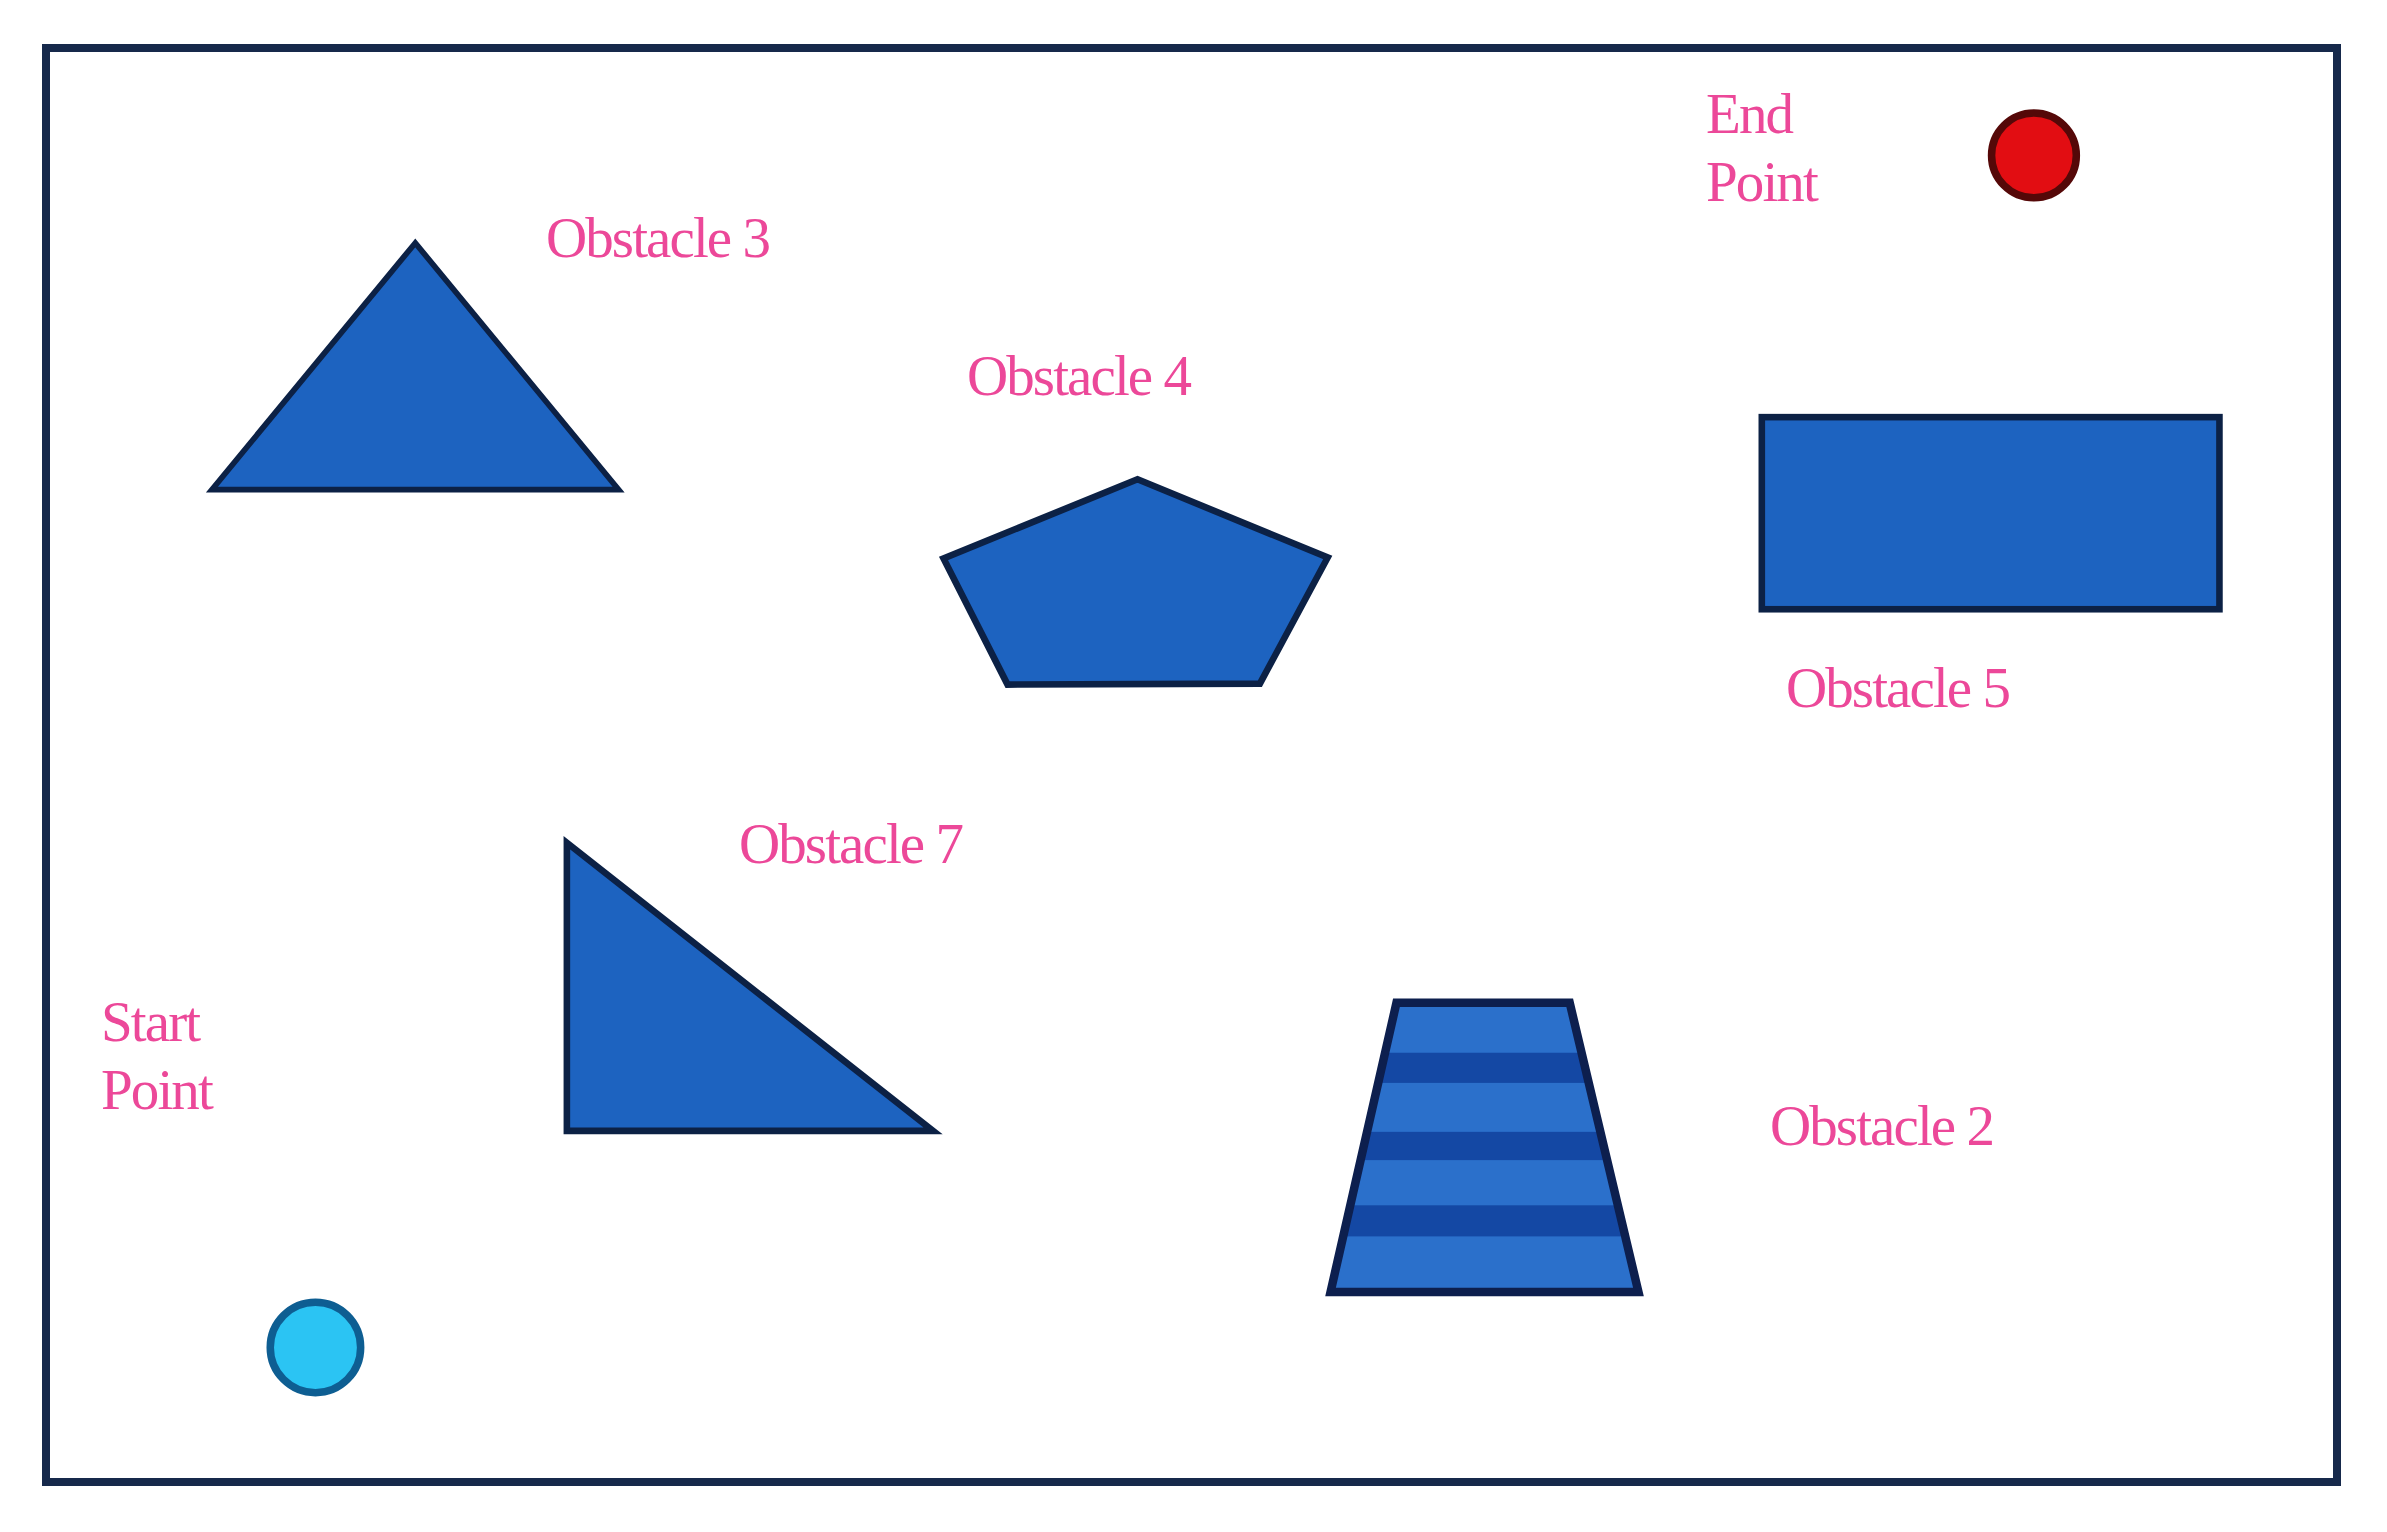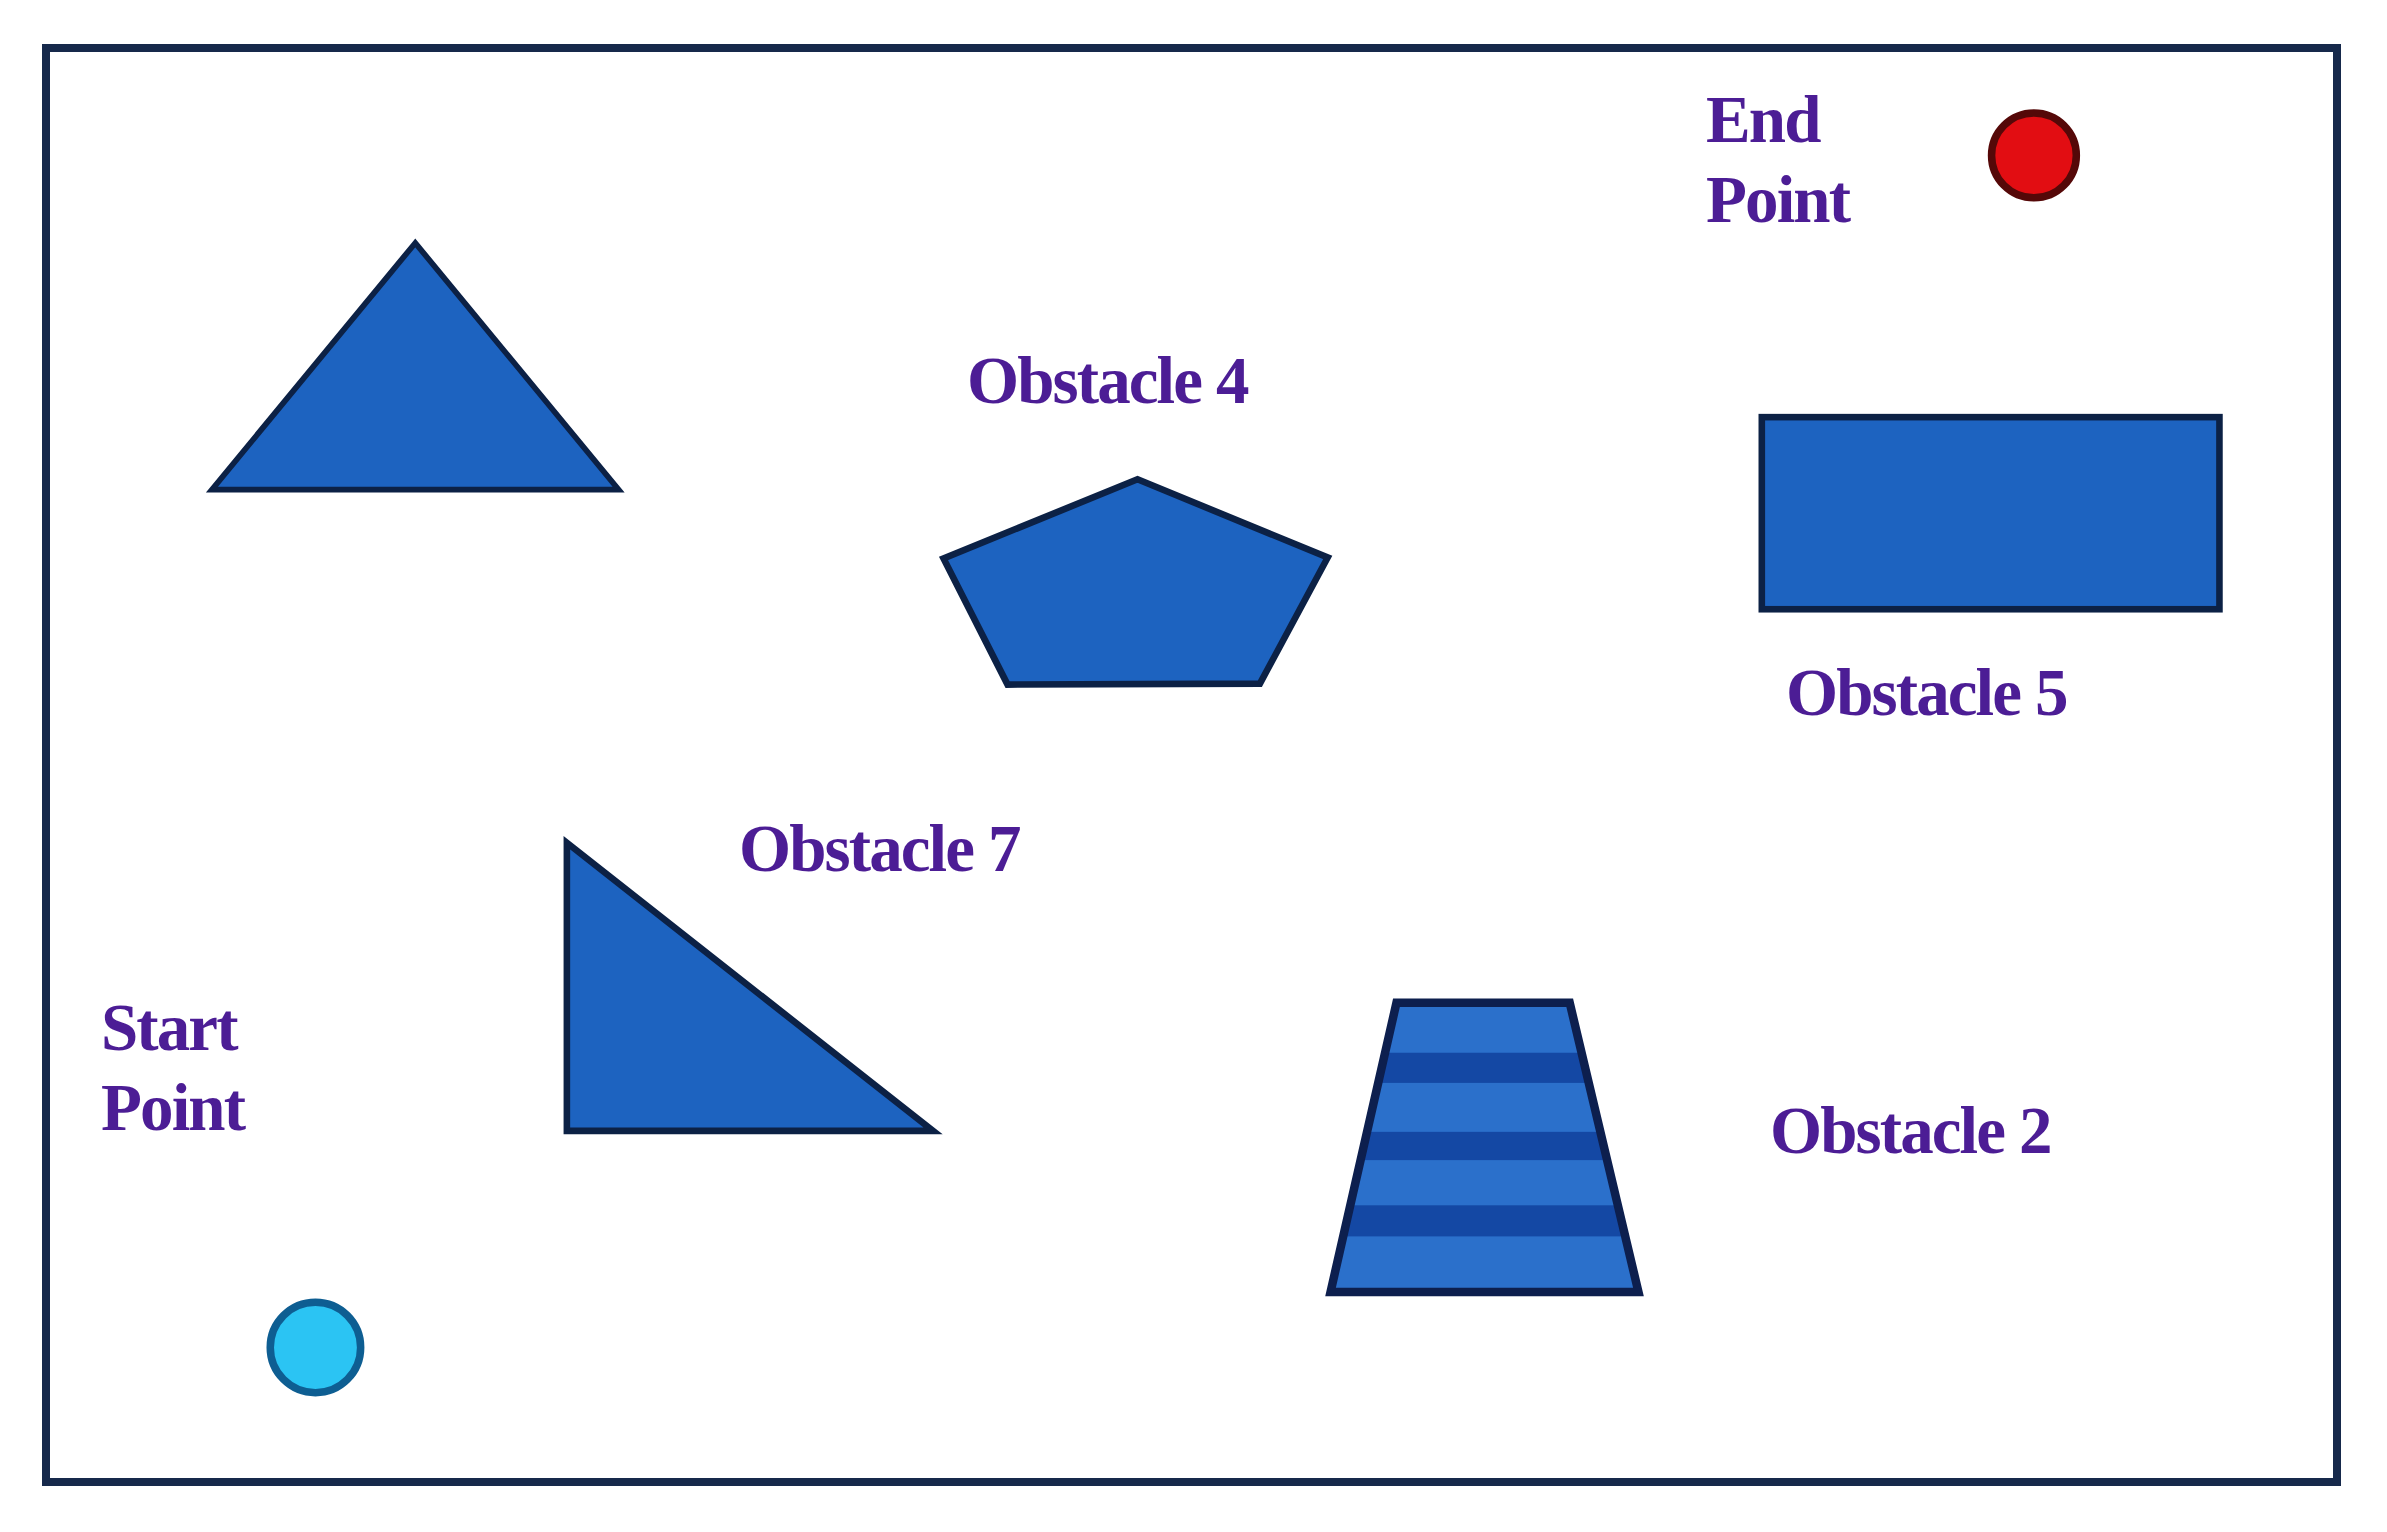"End" .lbl { color: #4c1d95 -> #ec4899; font-size: 67px -> 57px; font-weight: 700 -> 400 }
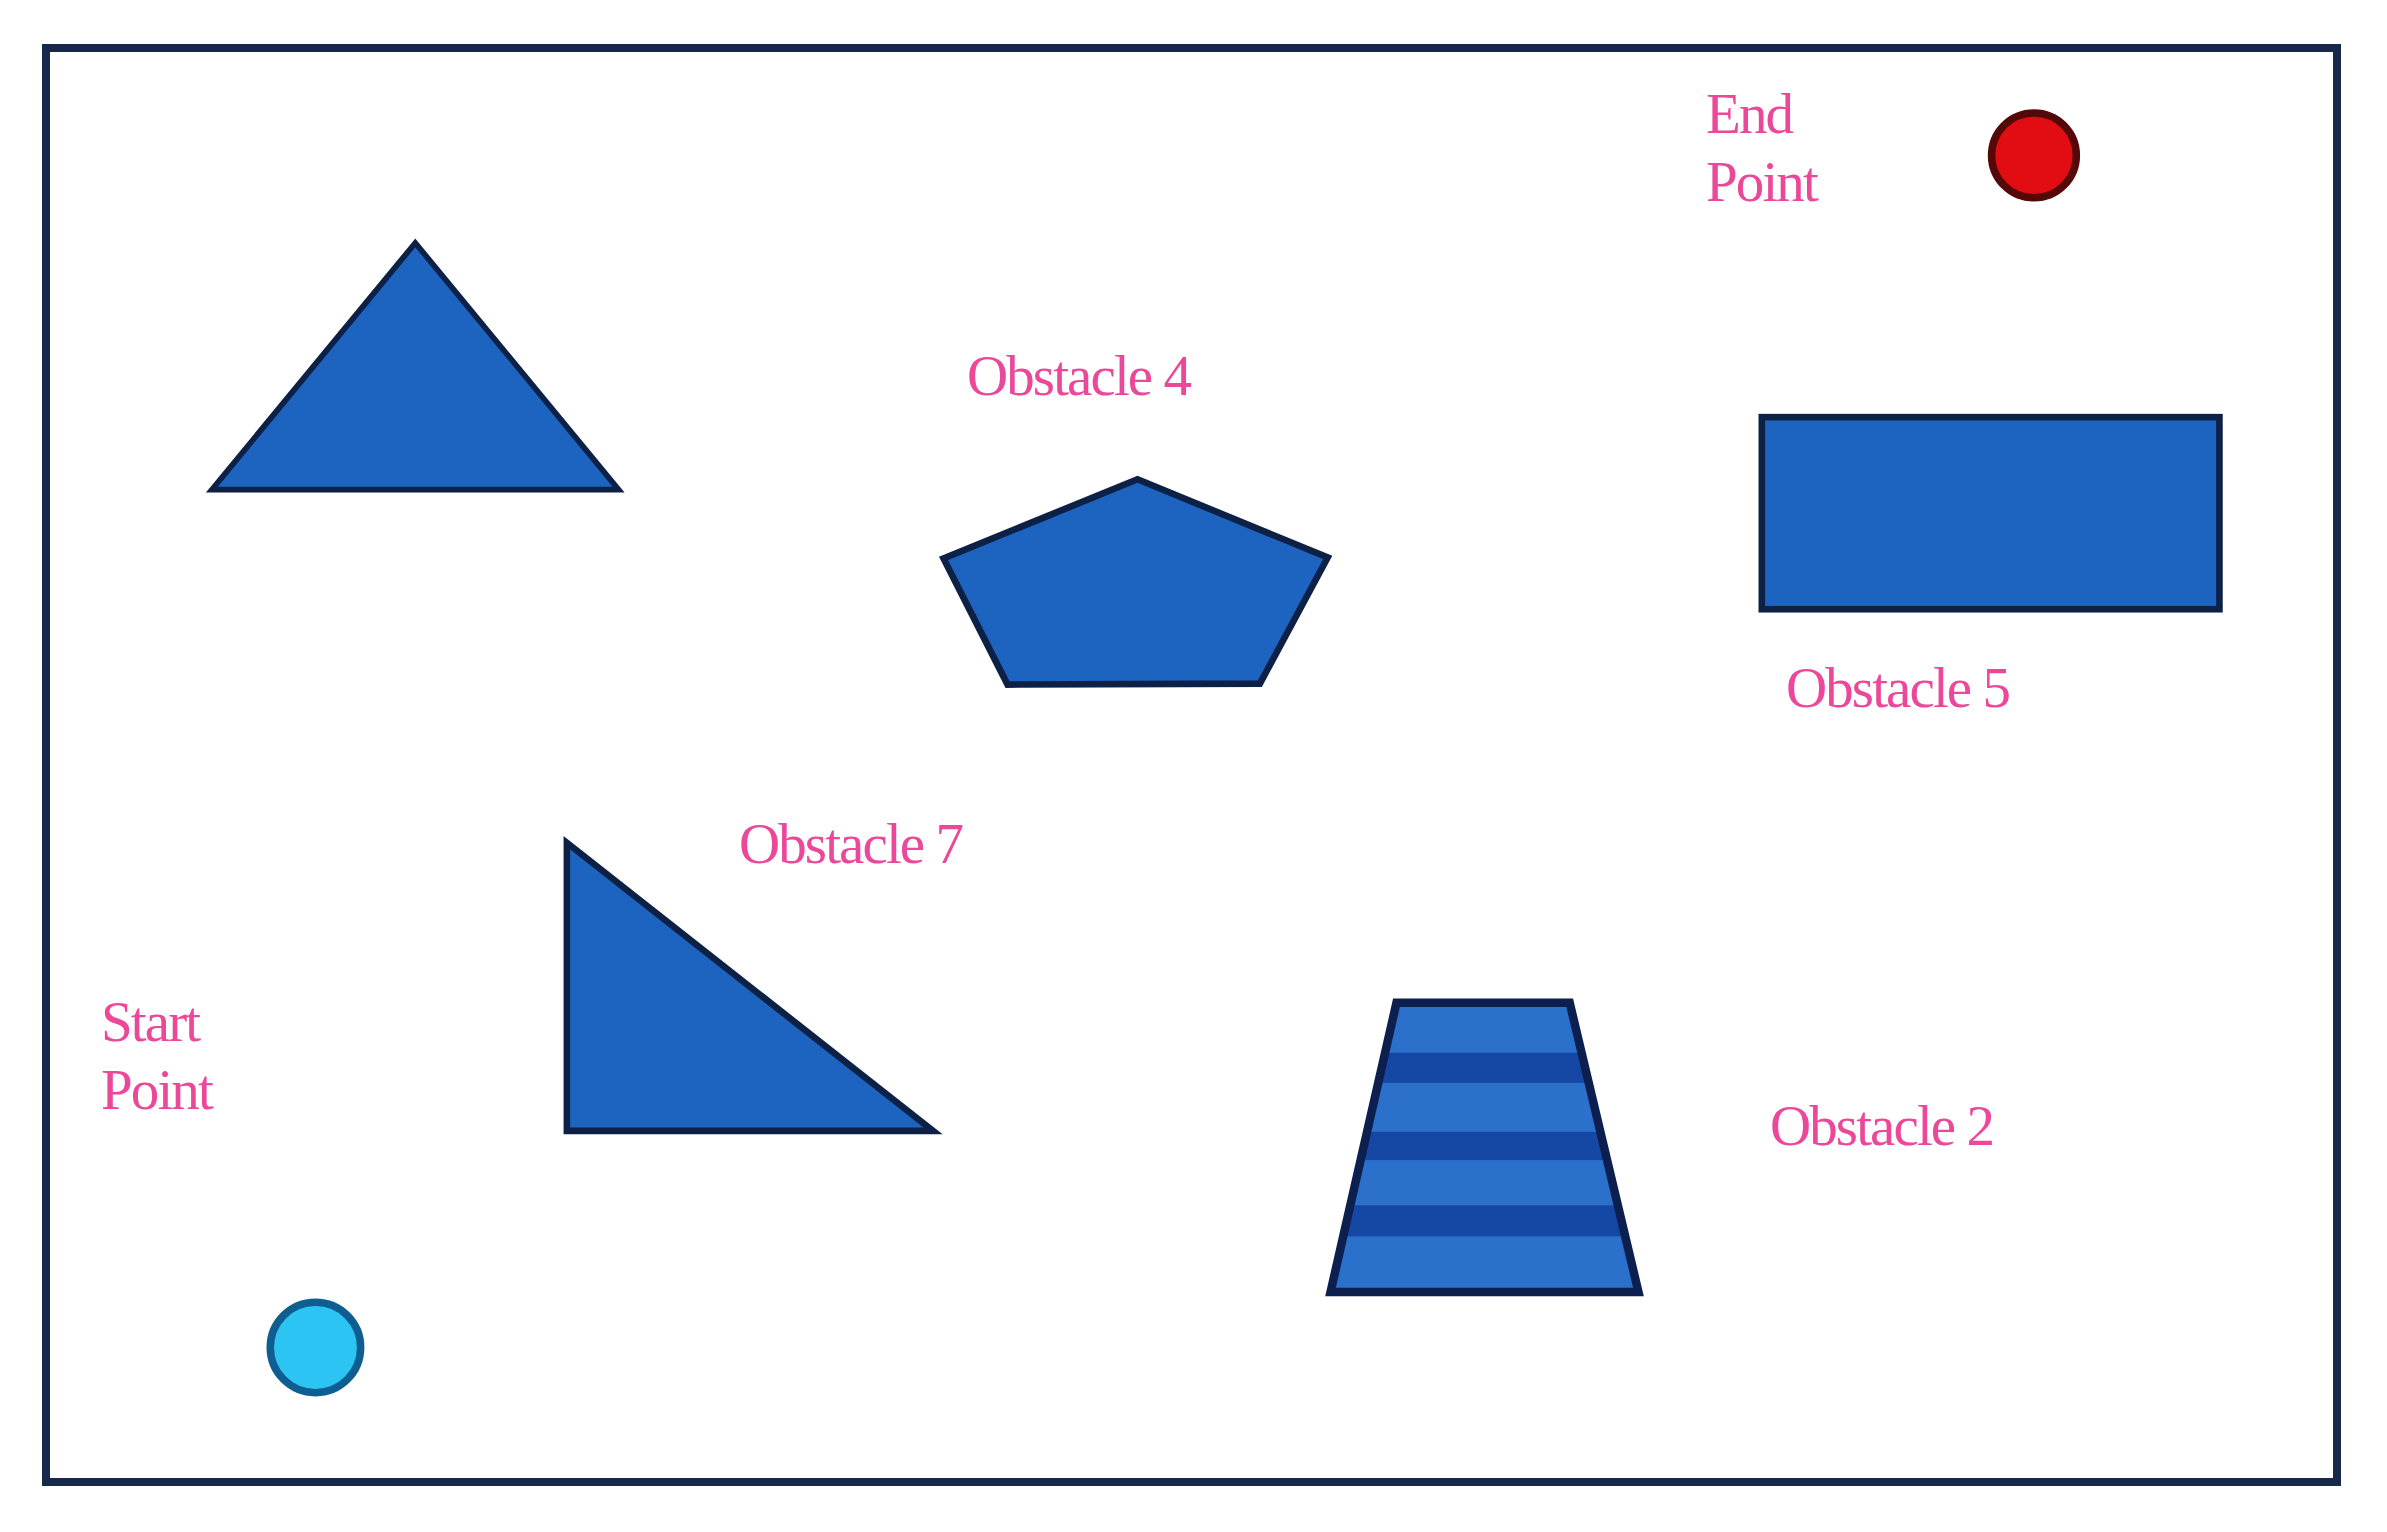"Obstacle 3" div.lbl { html: none -> <div>Obstacle 3</div> }
